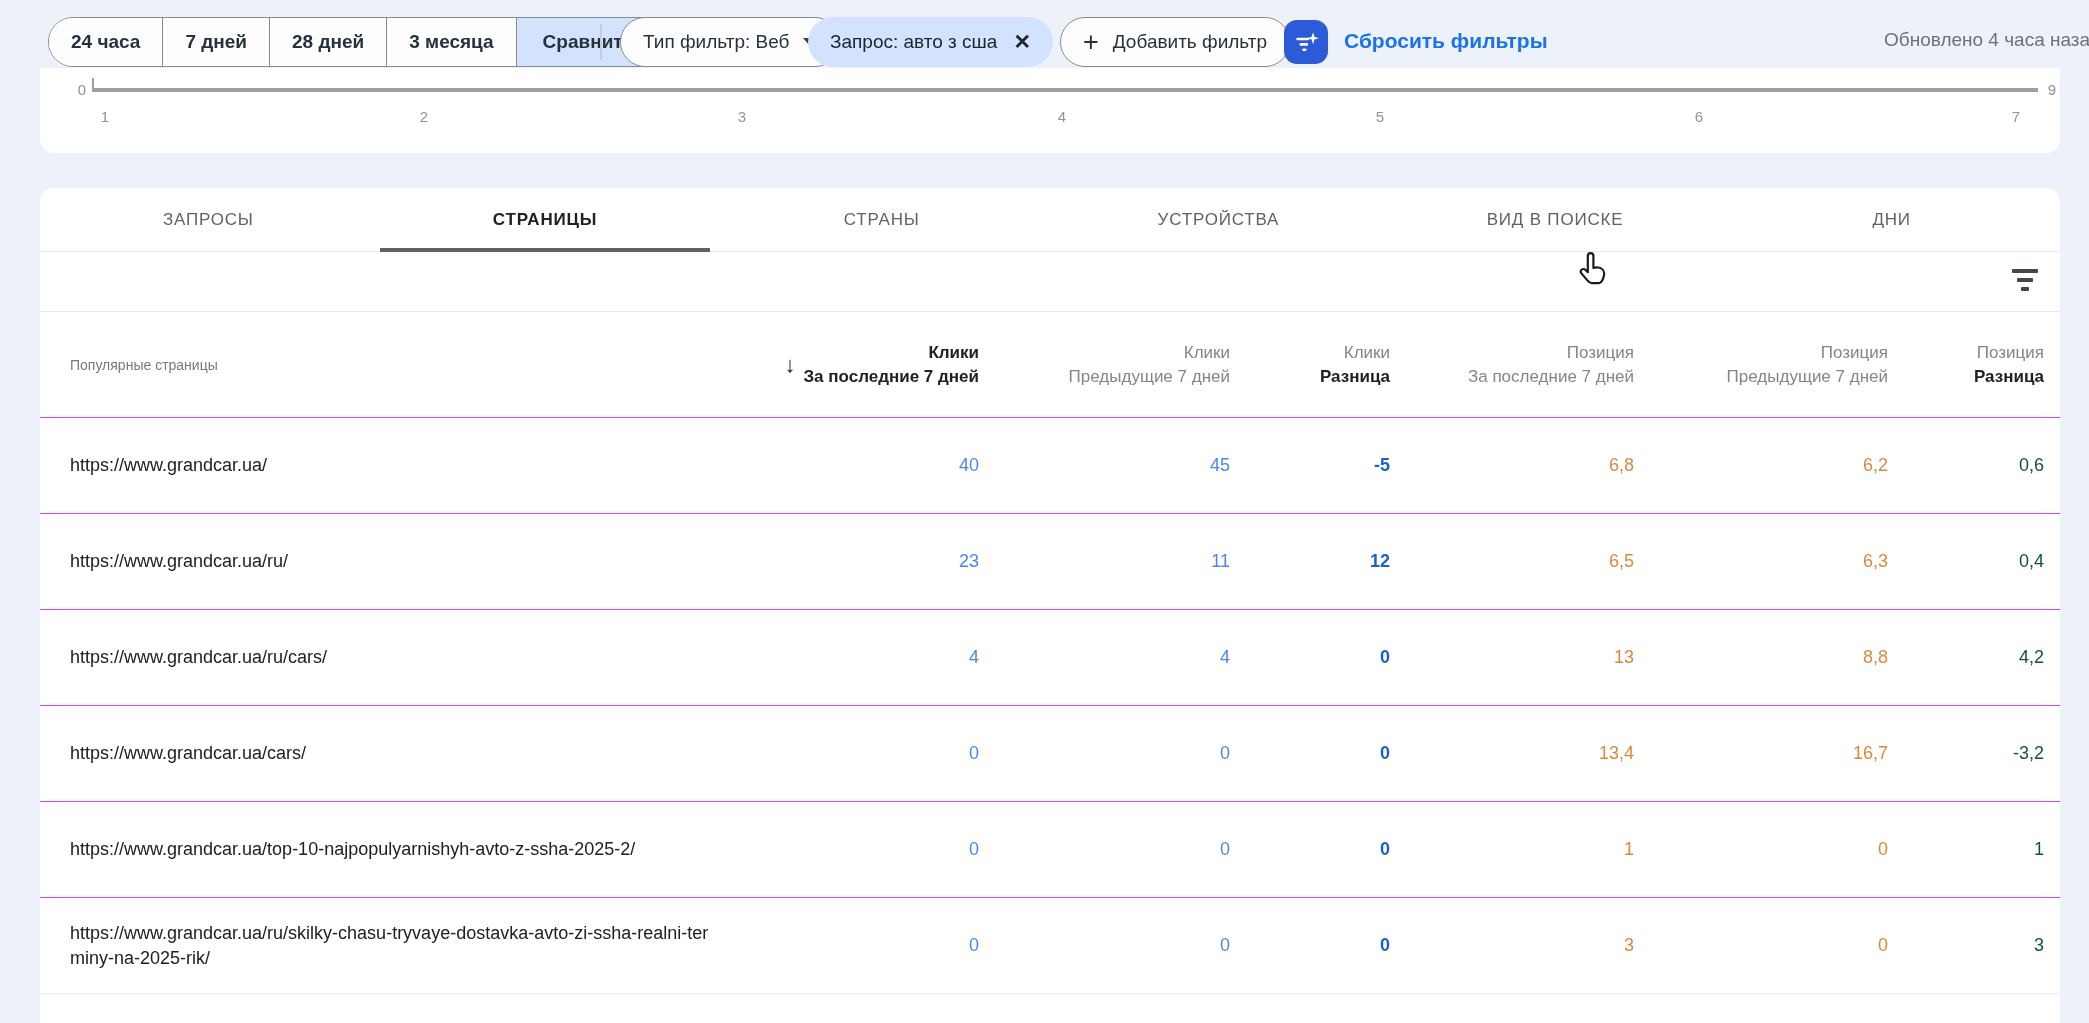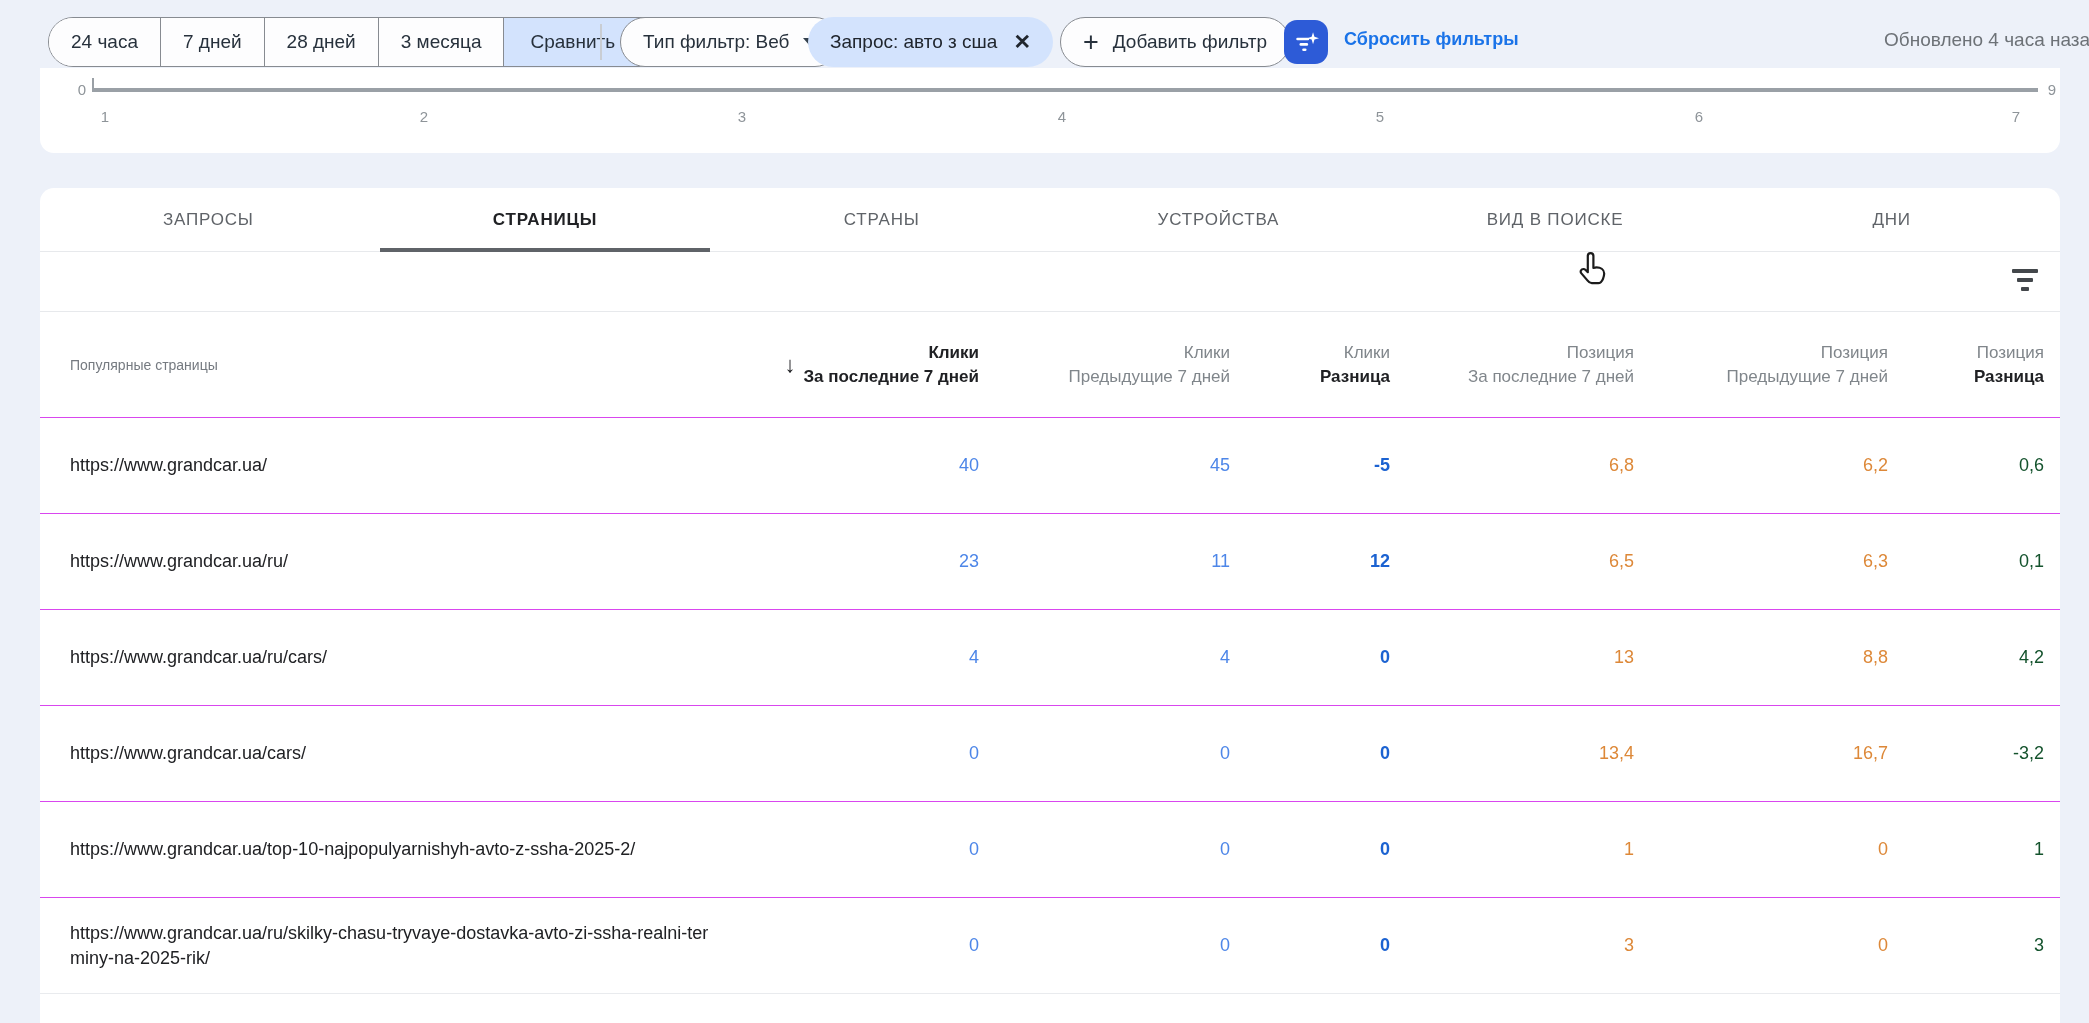"24 часа" .seg { font-weight: none -> bold }
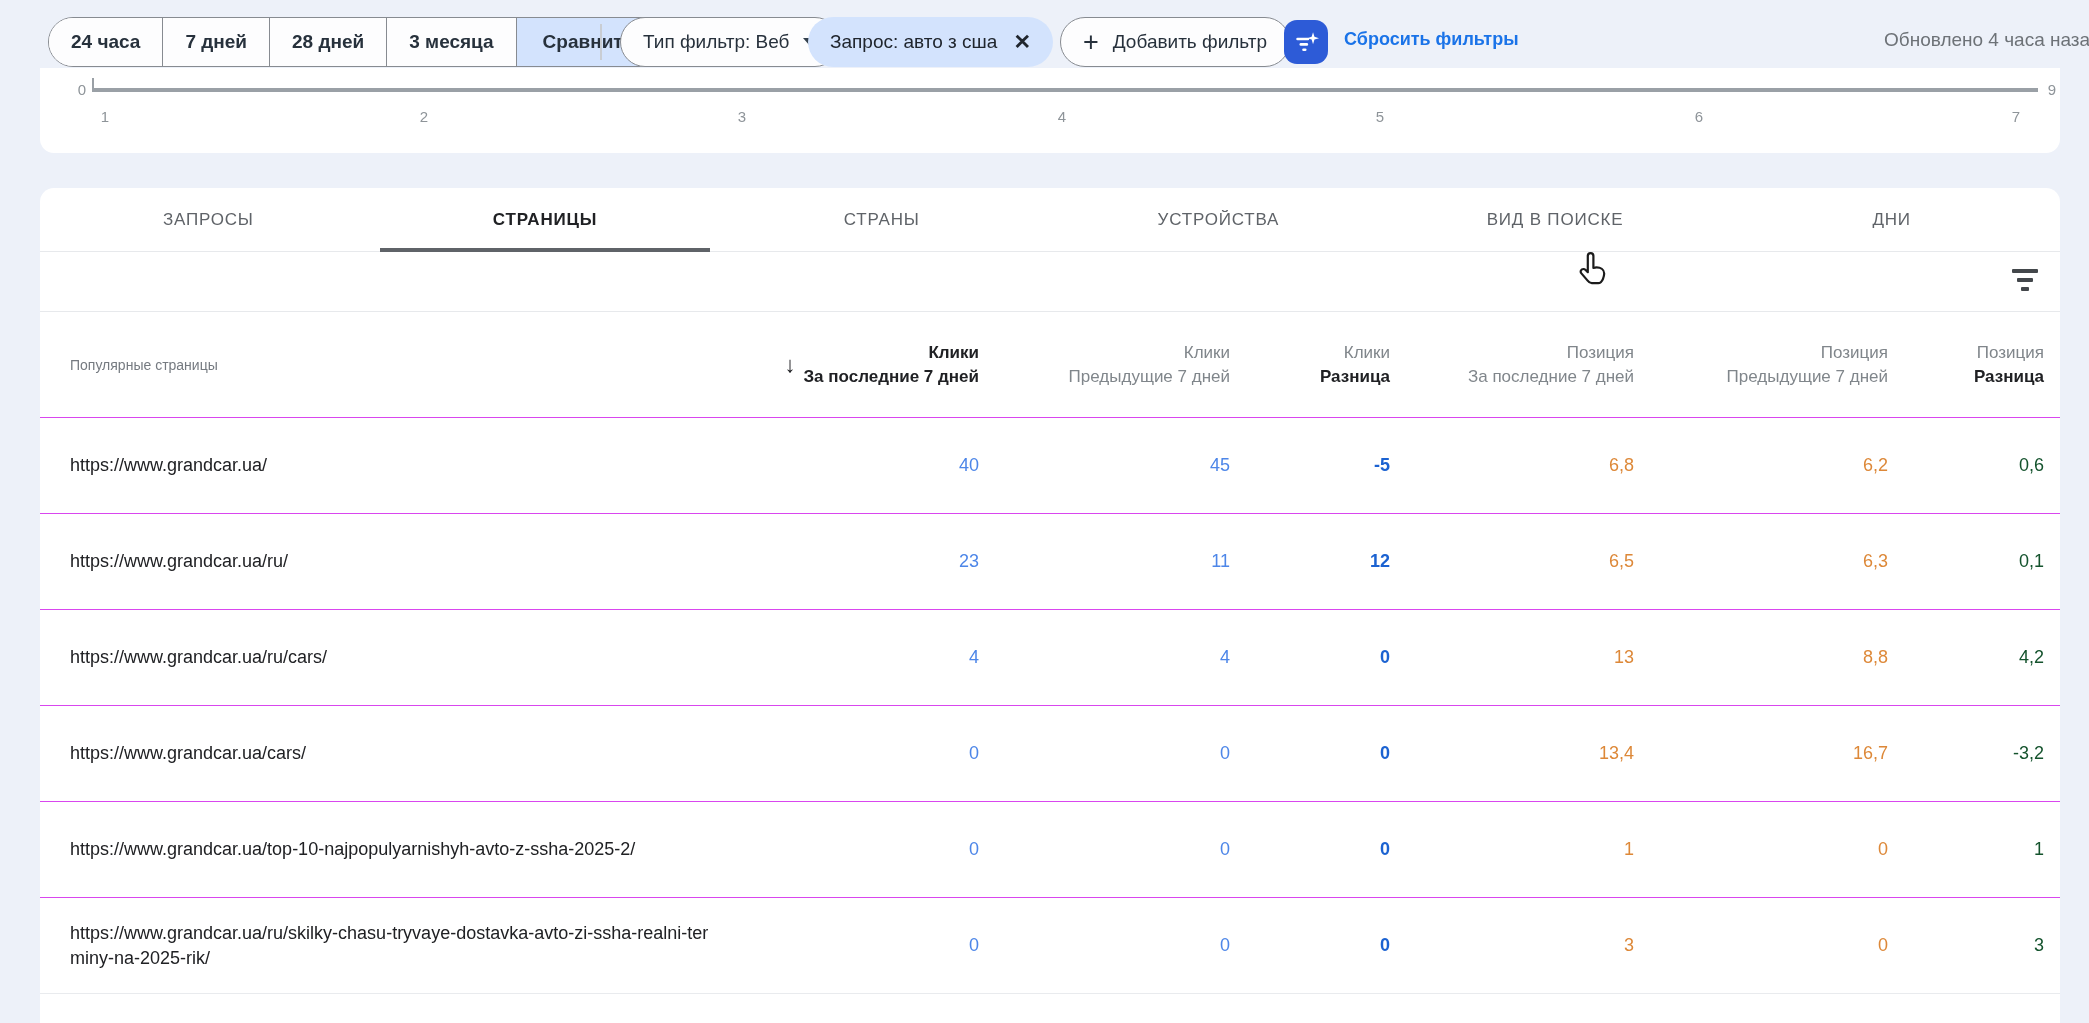"Сбросить фильтры" .reset-link { font-size: 18px -> 21px }
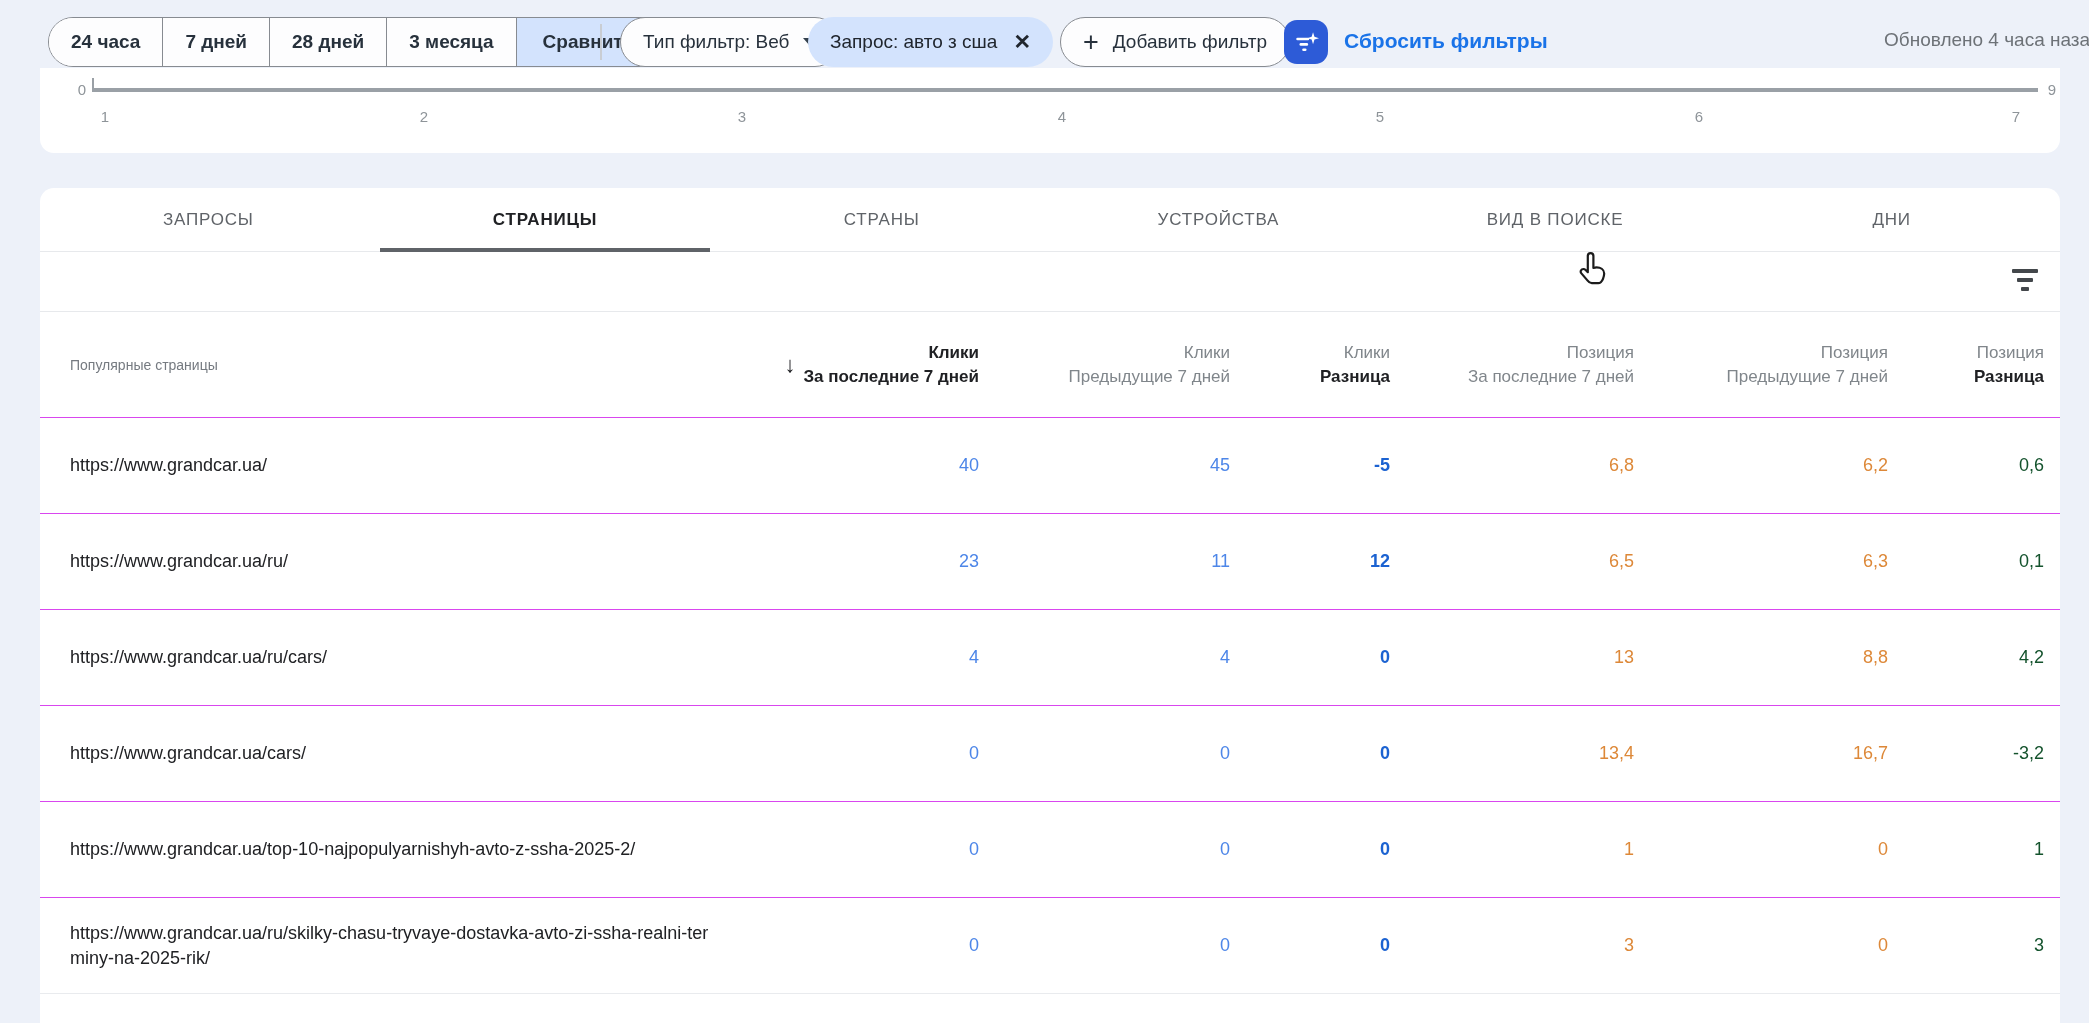"0,1" div.num { text: 0,1 -> 0,4 }
